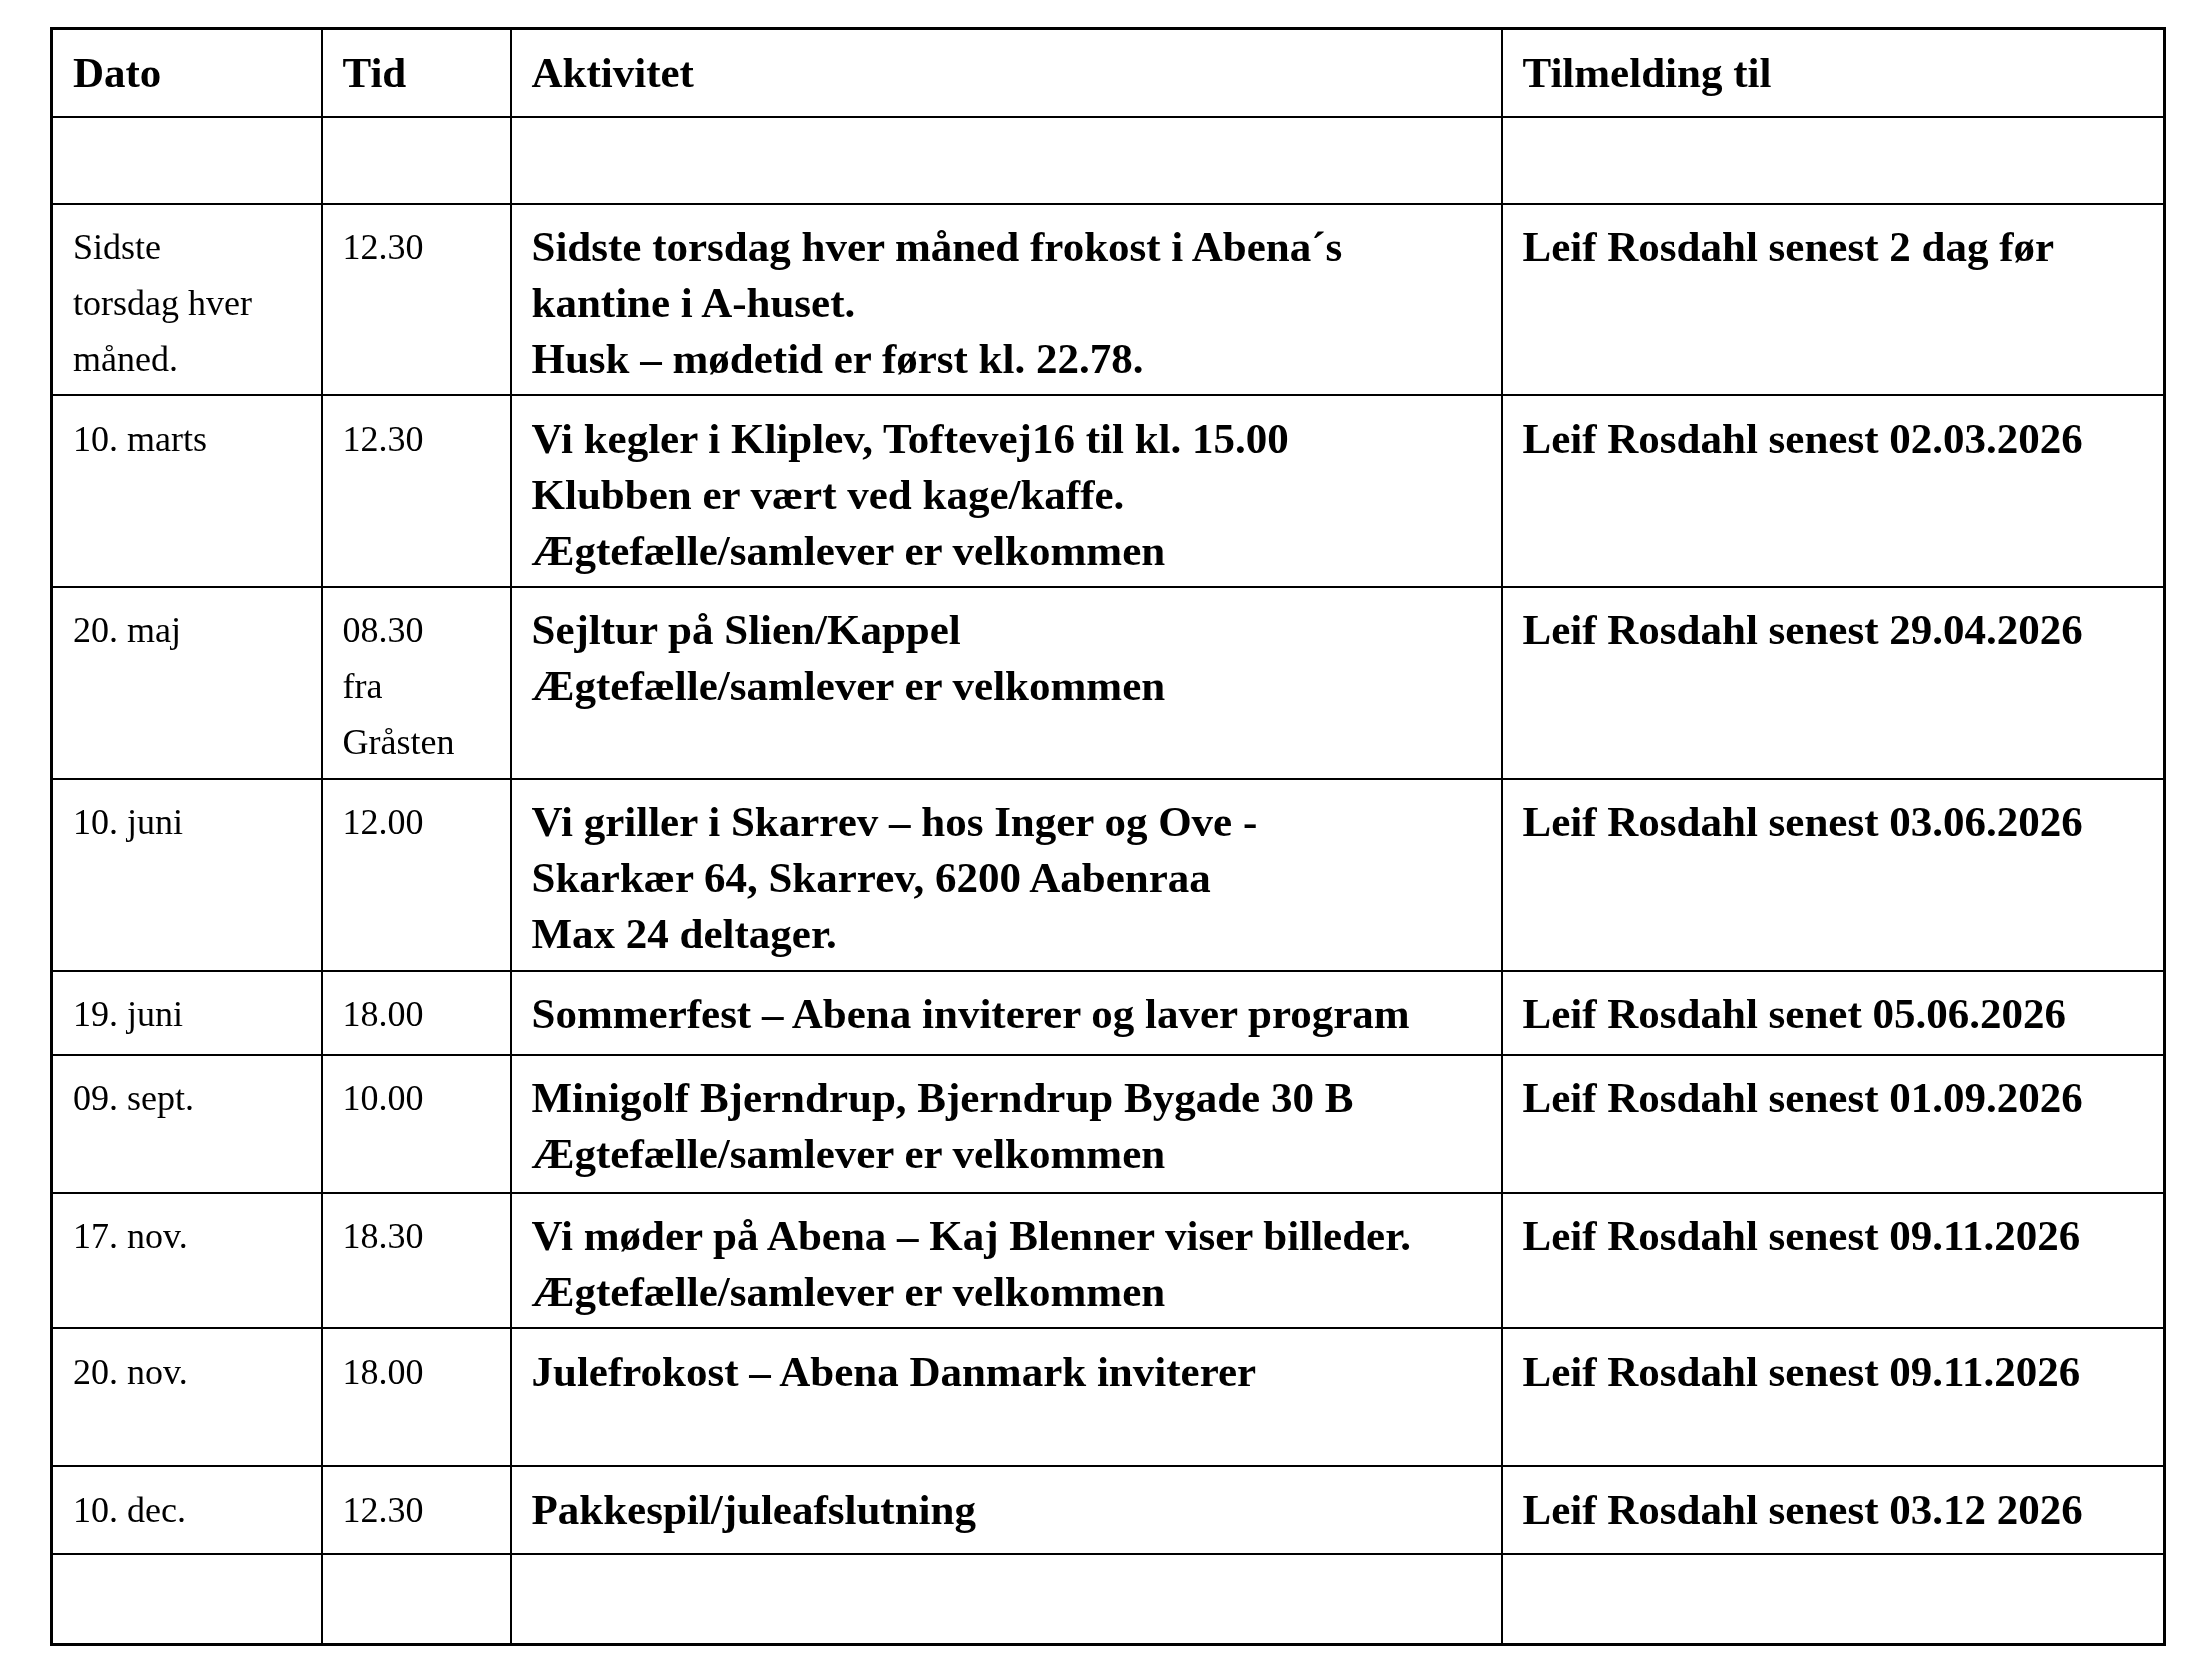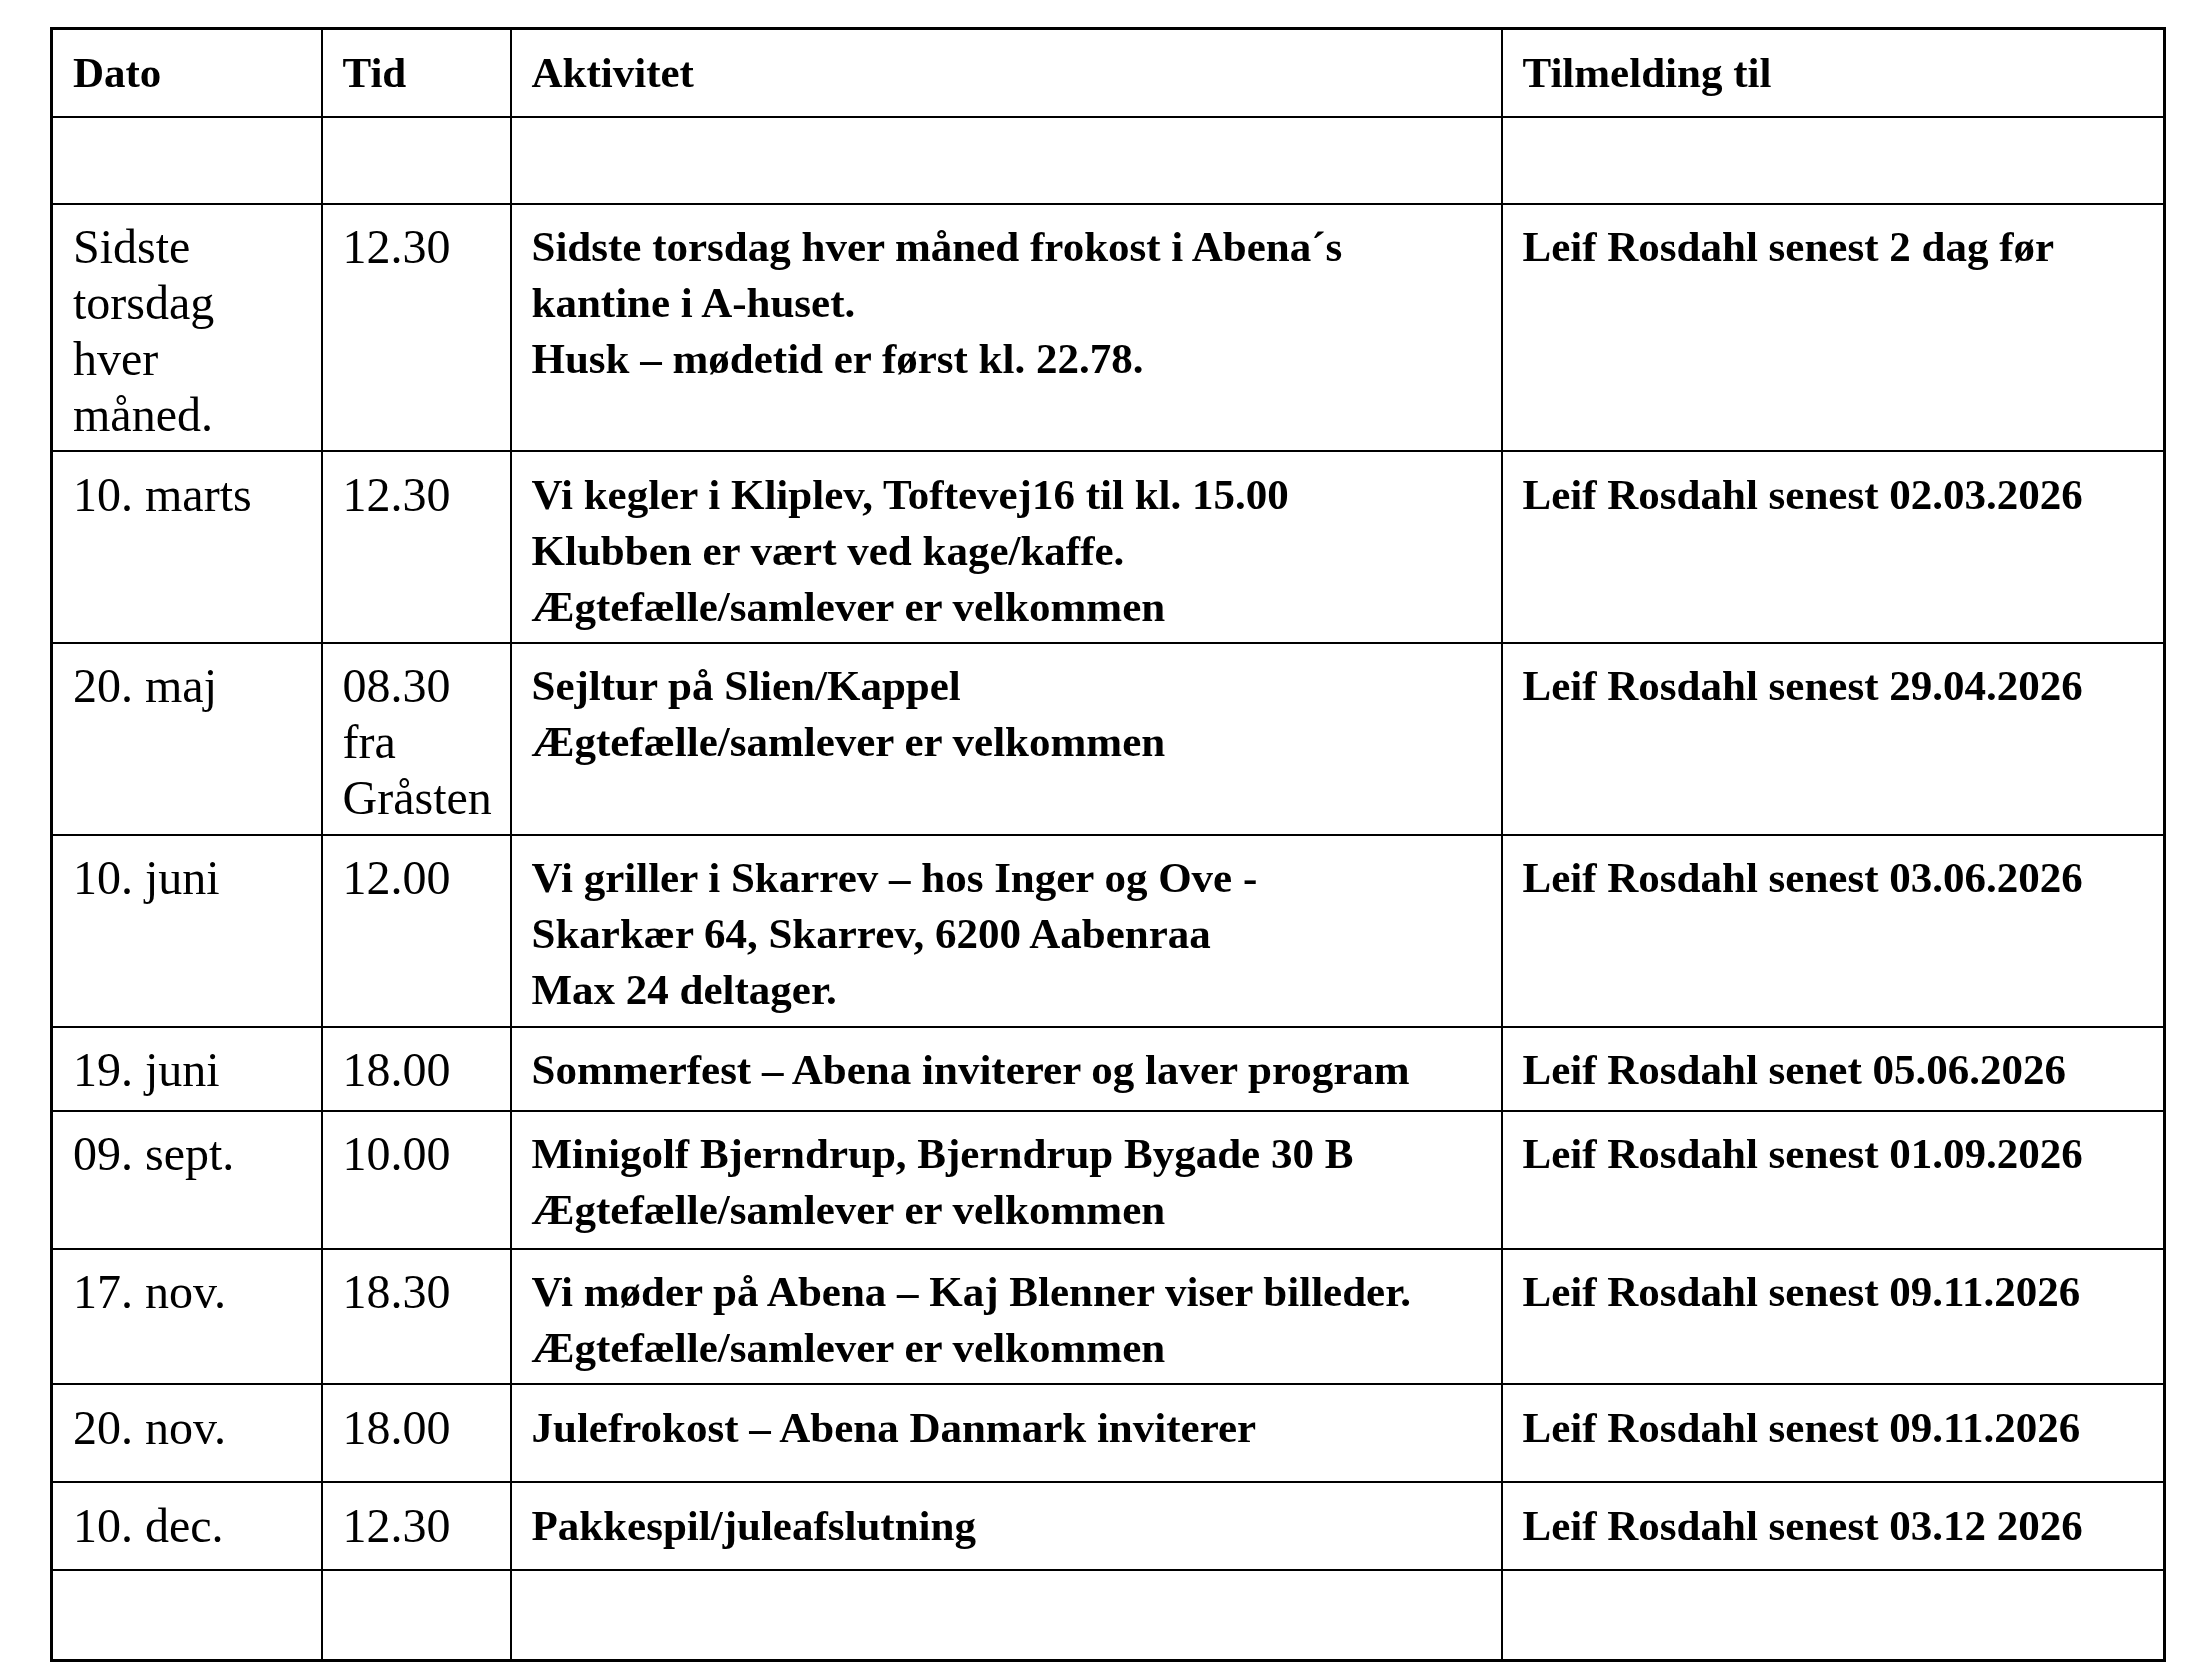"Sidste" td.reg { font-size: 48px -> 36px }
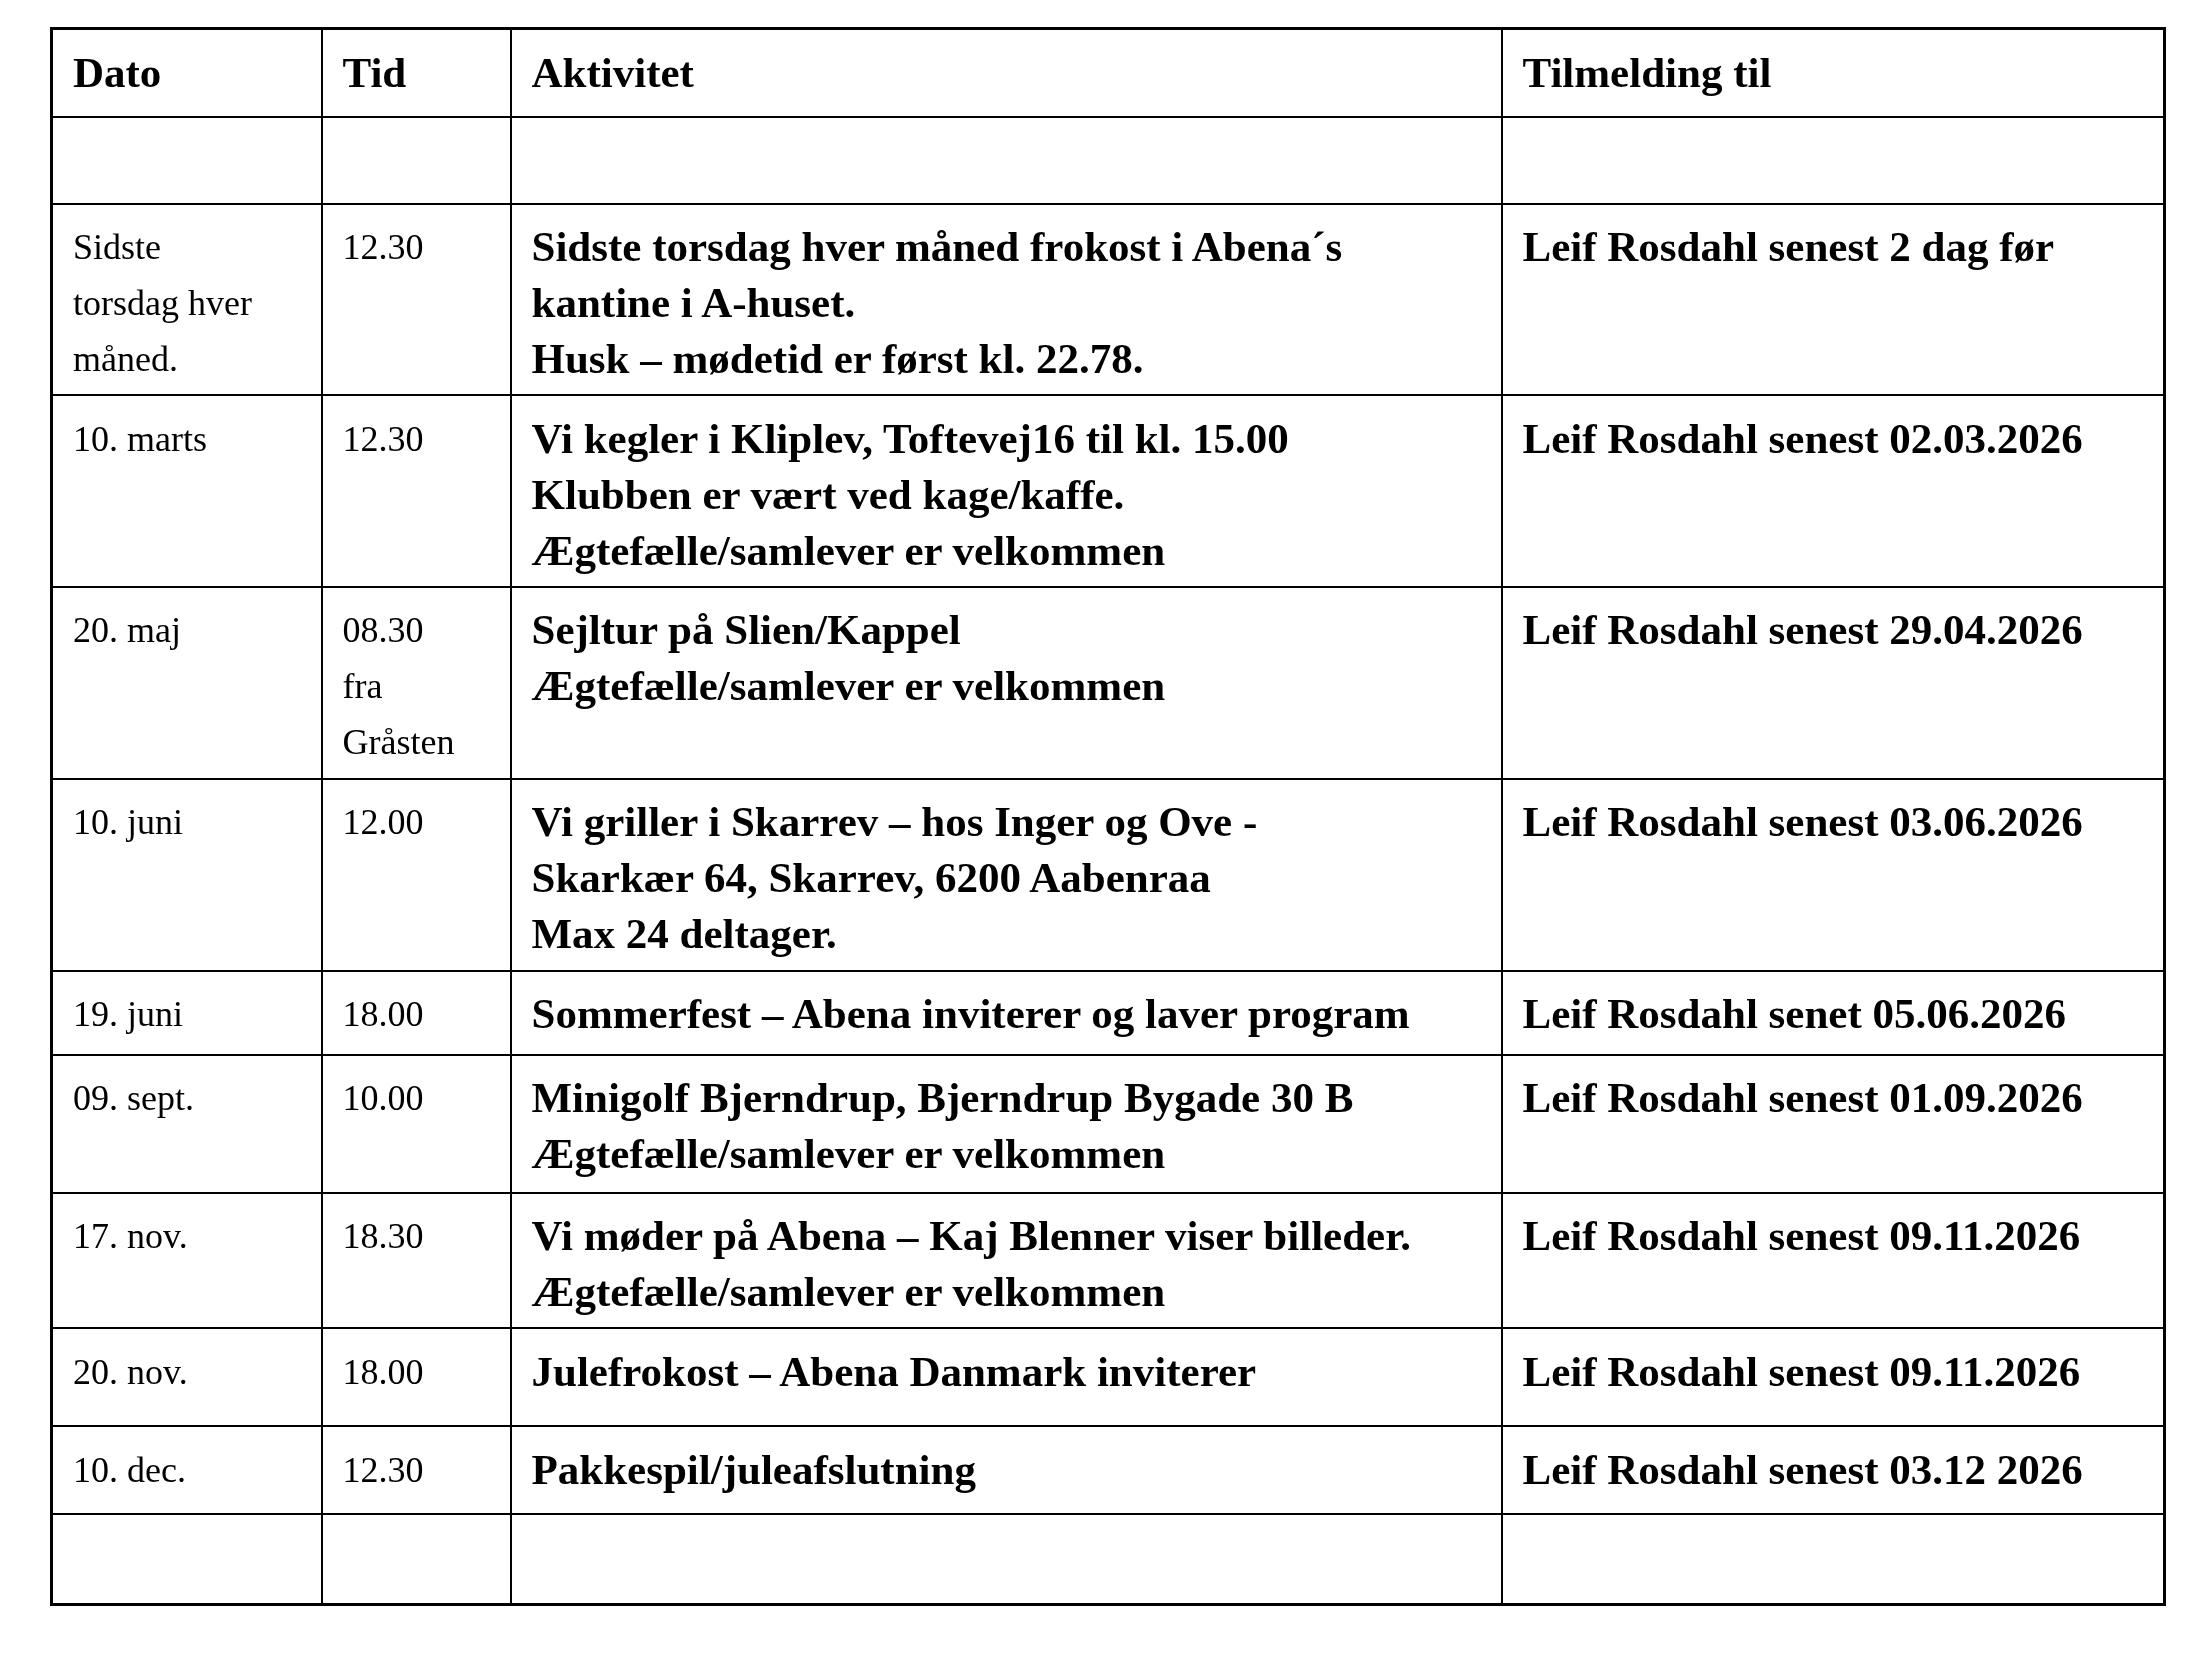"20. nov." tr { height: 98px -> 138px }
